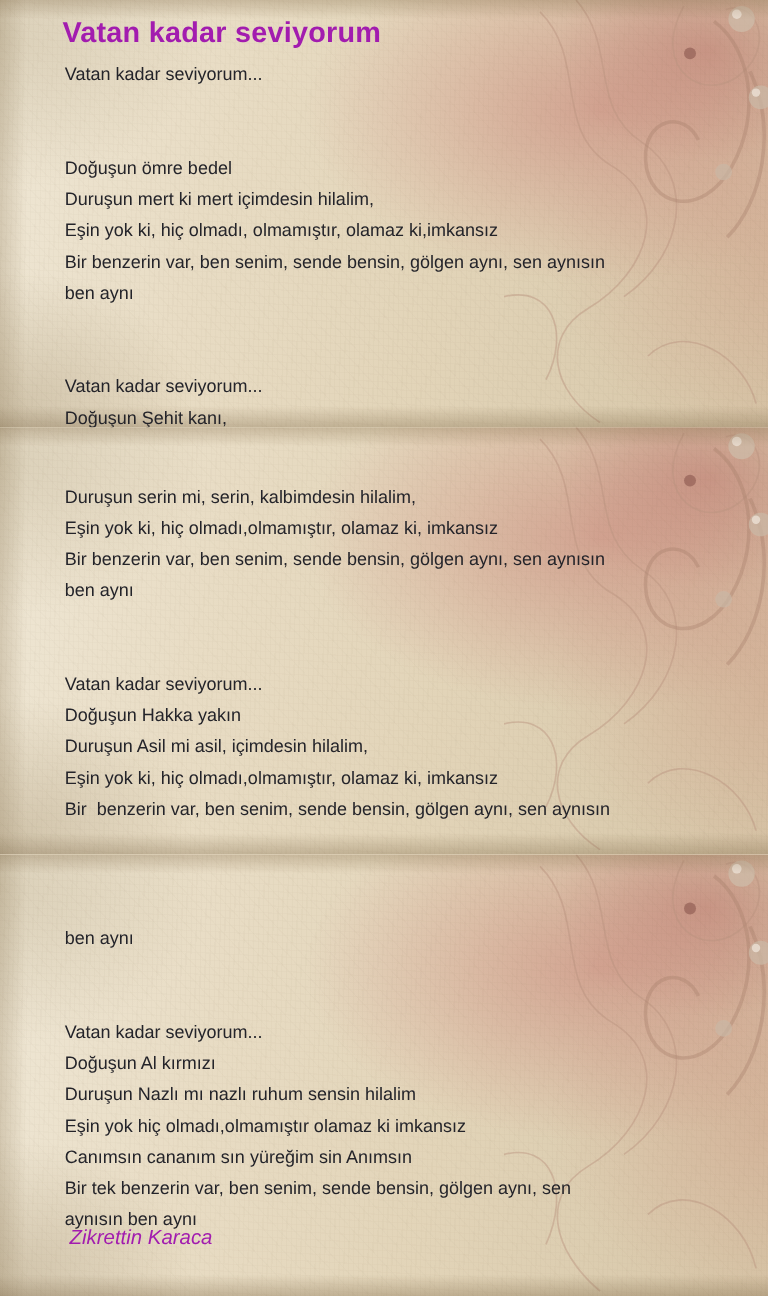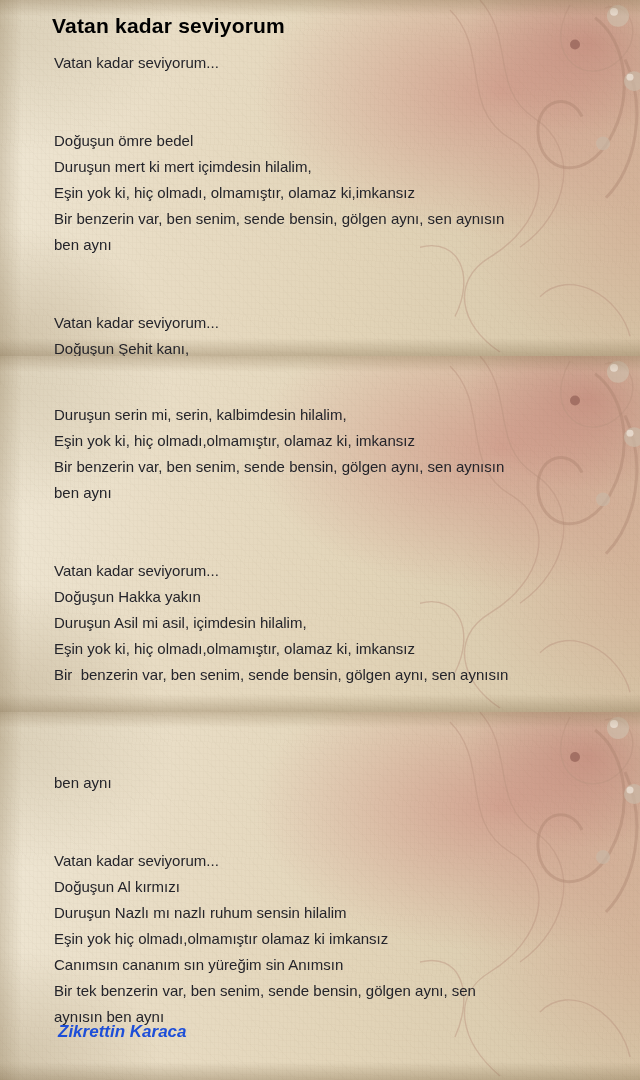"Vatan kadar seviyorum" .poem-title { color: #000000 -> #a21caf; font-size: 21px -> 24px }
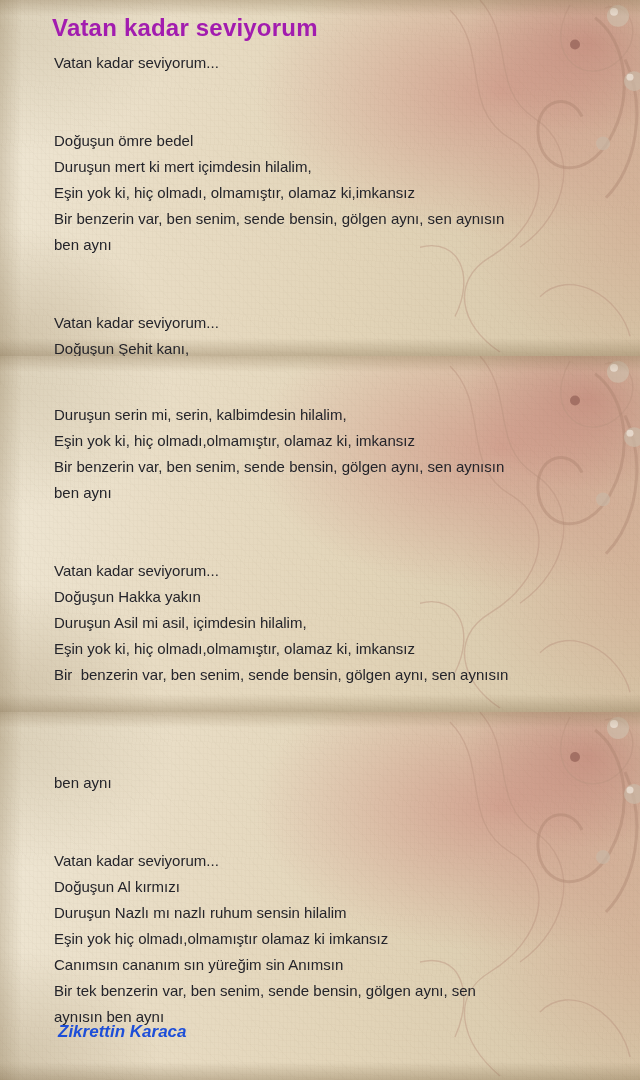"Zikrettin Karaca" .poem-author { color: #1d4ed8 -> #a21caf; font-weight: bold -> none }
